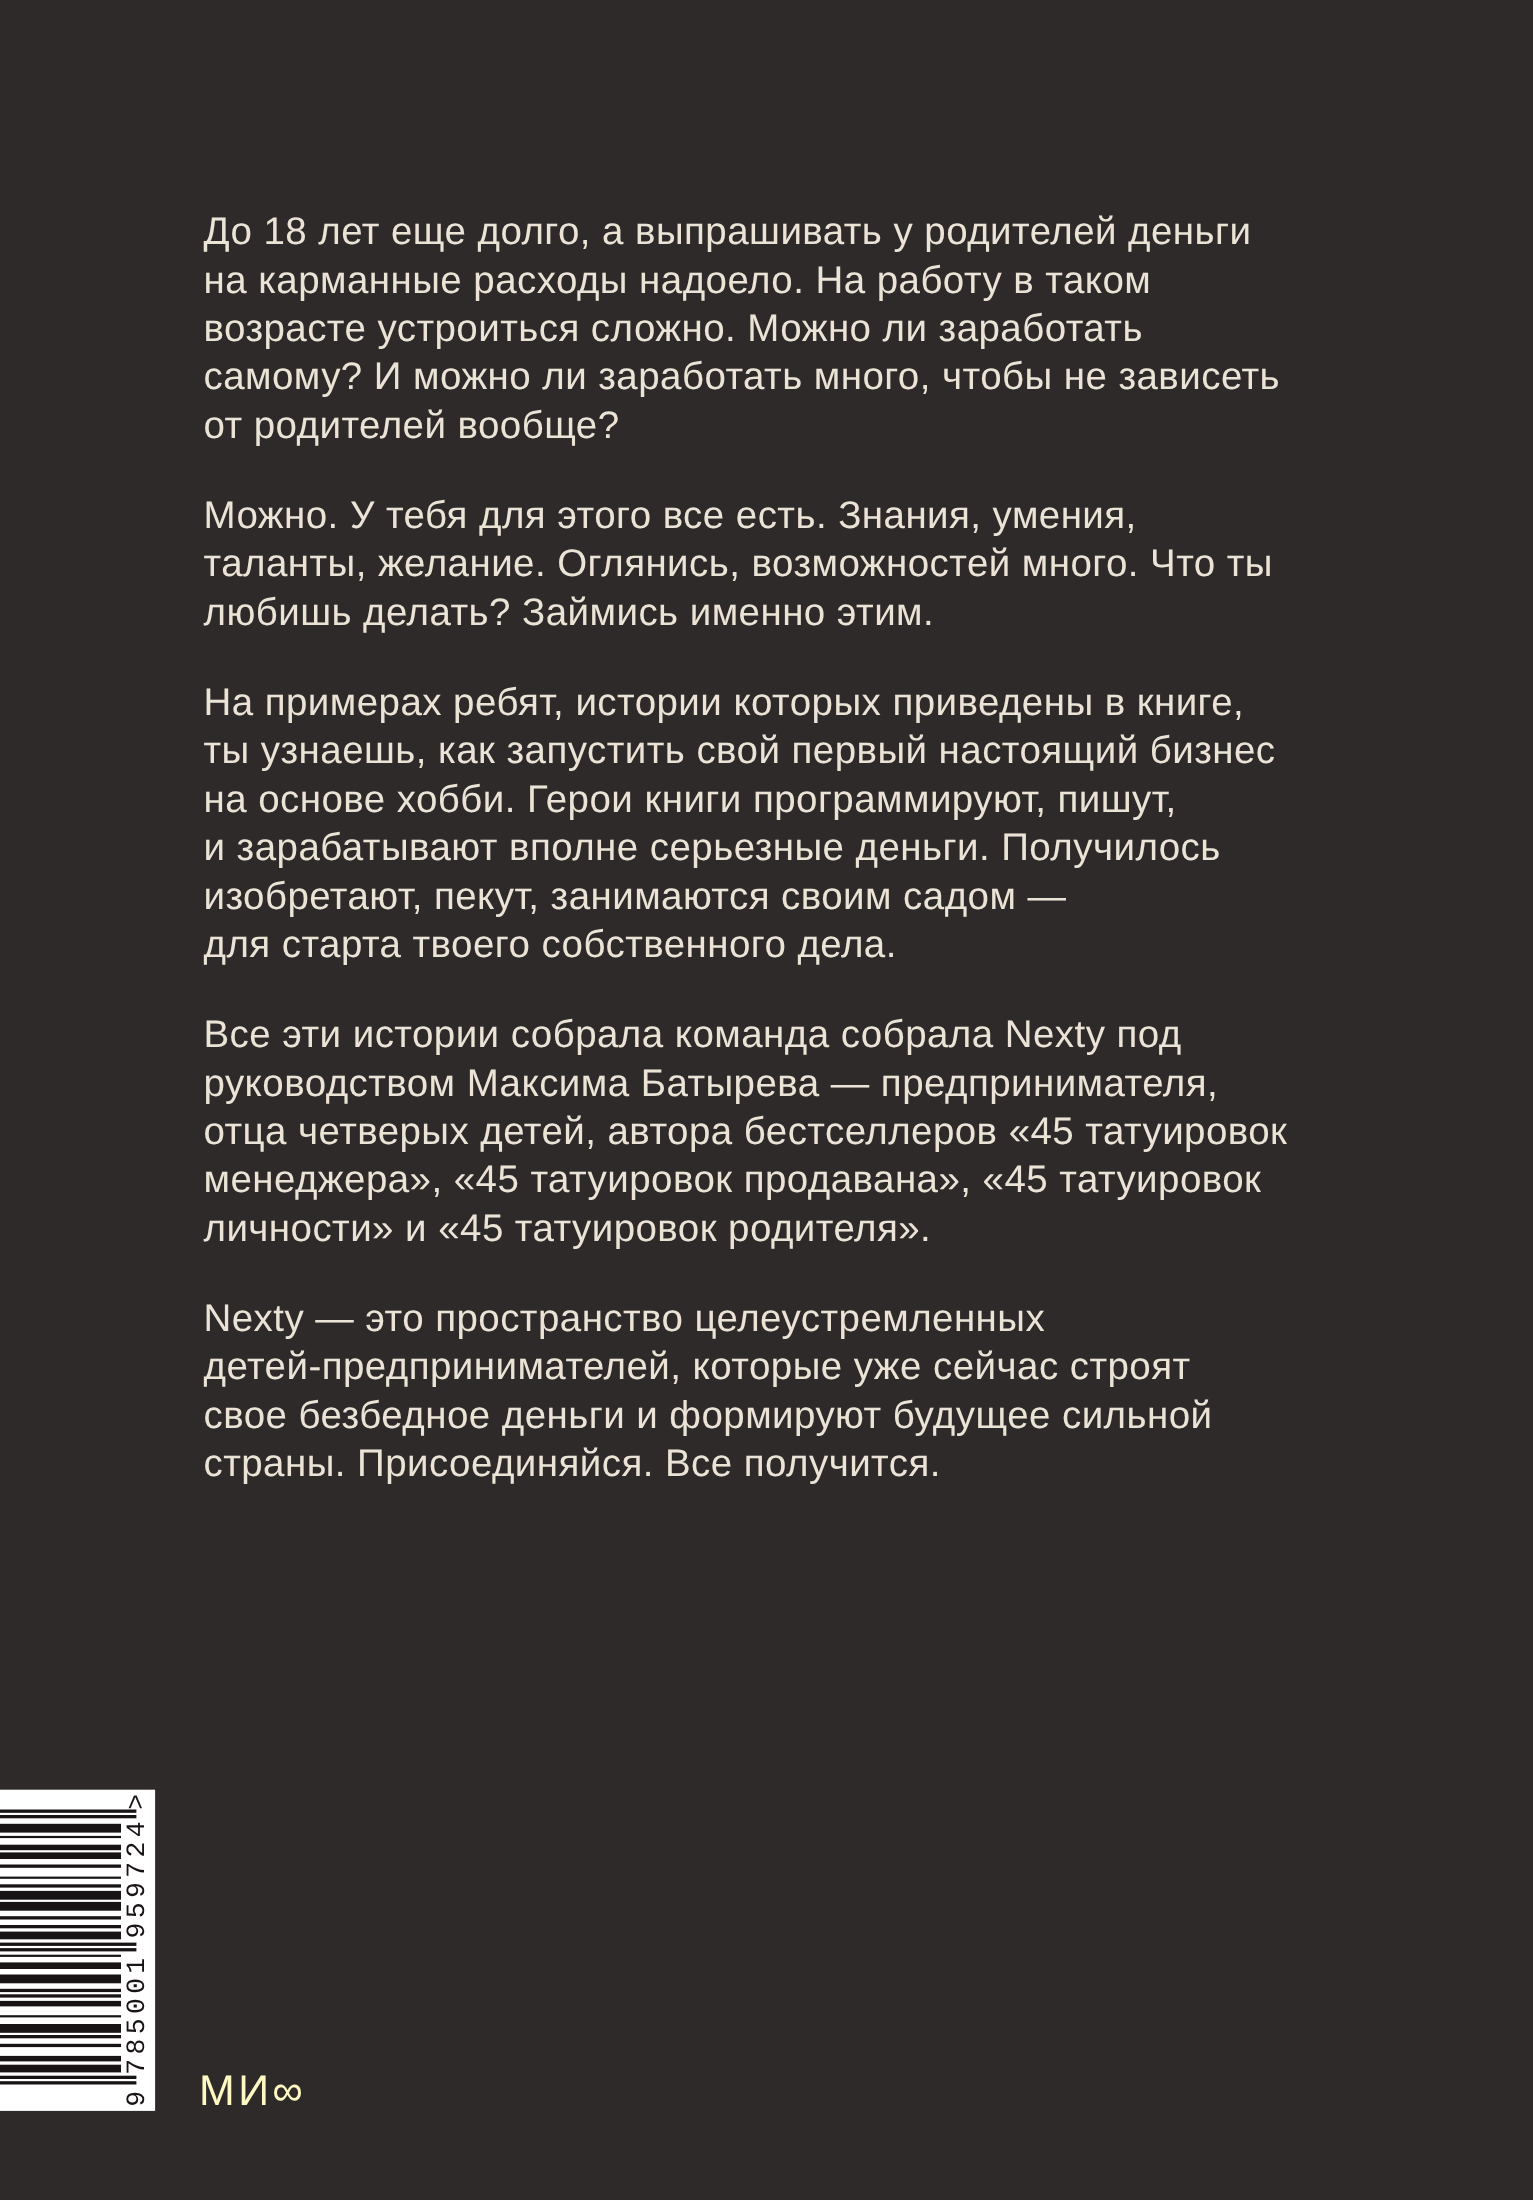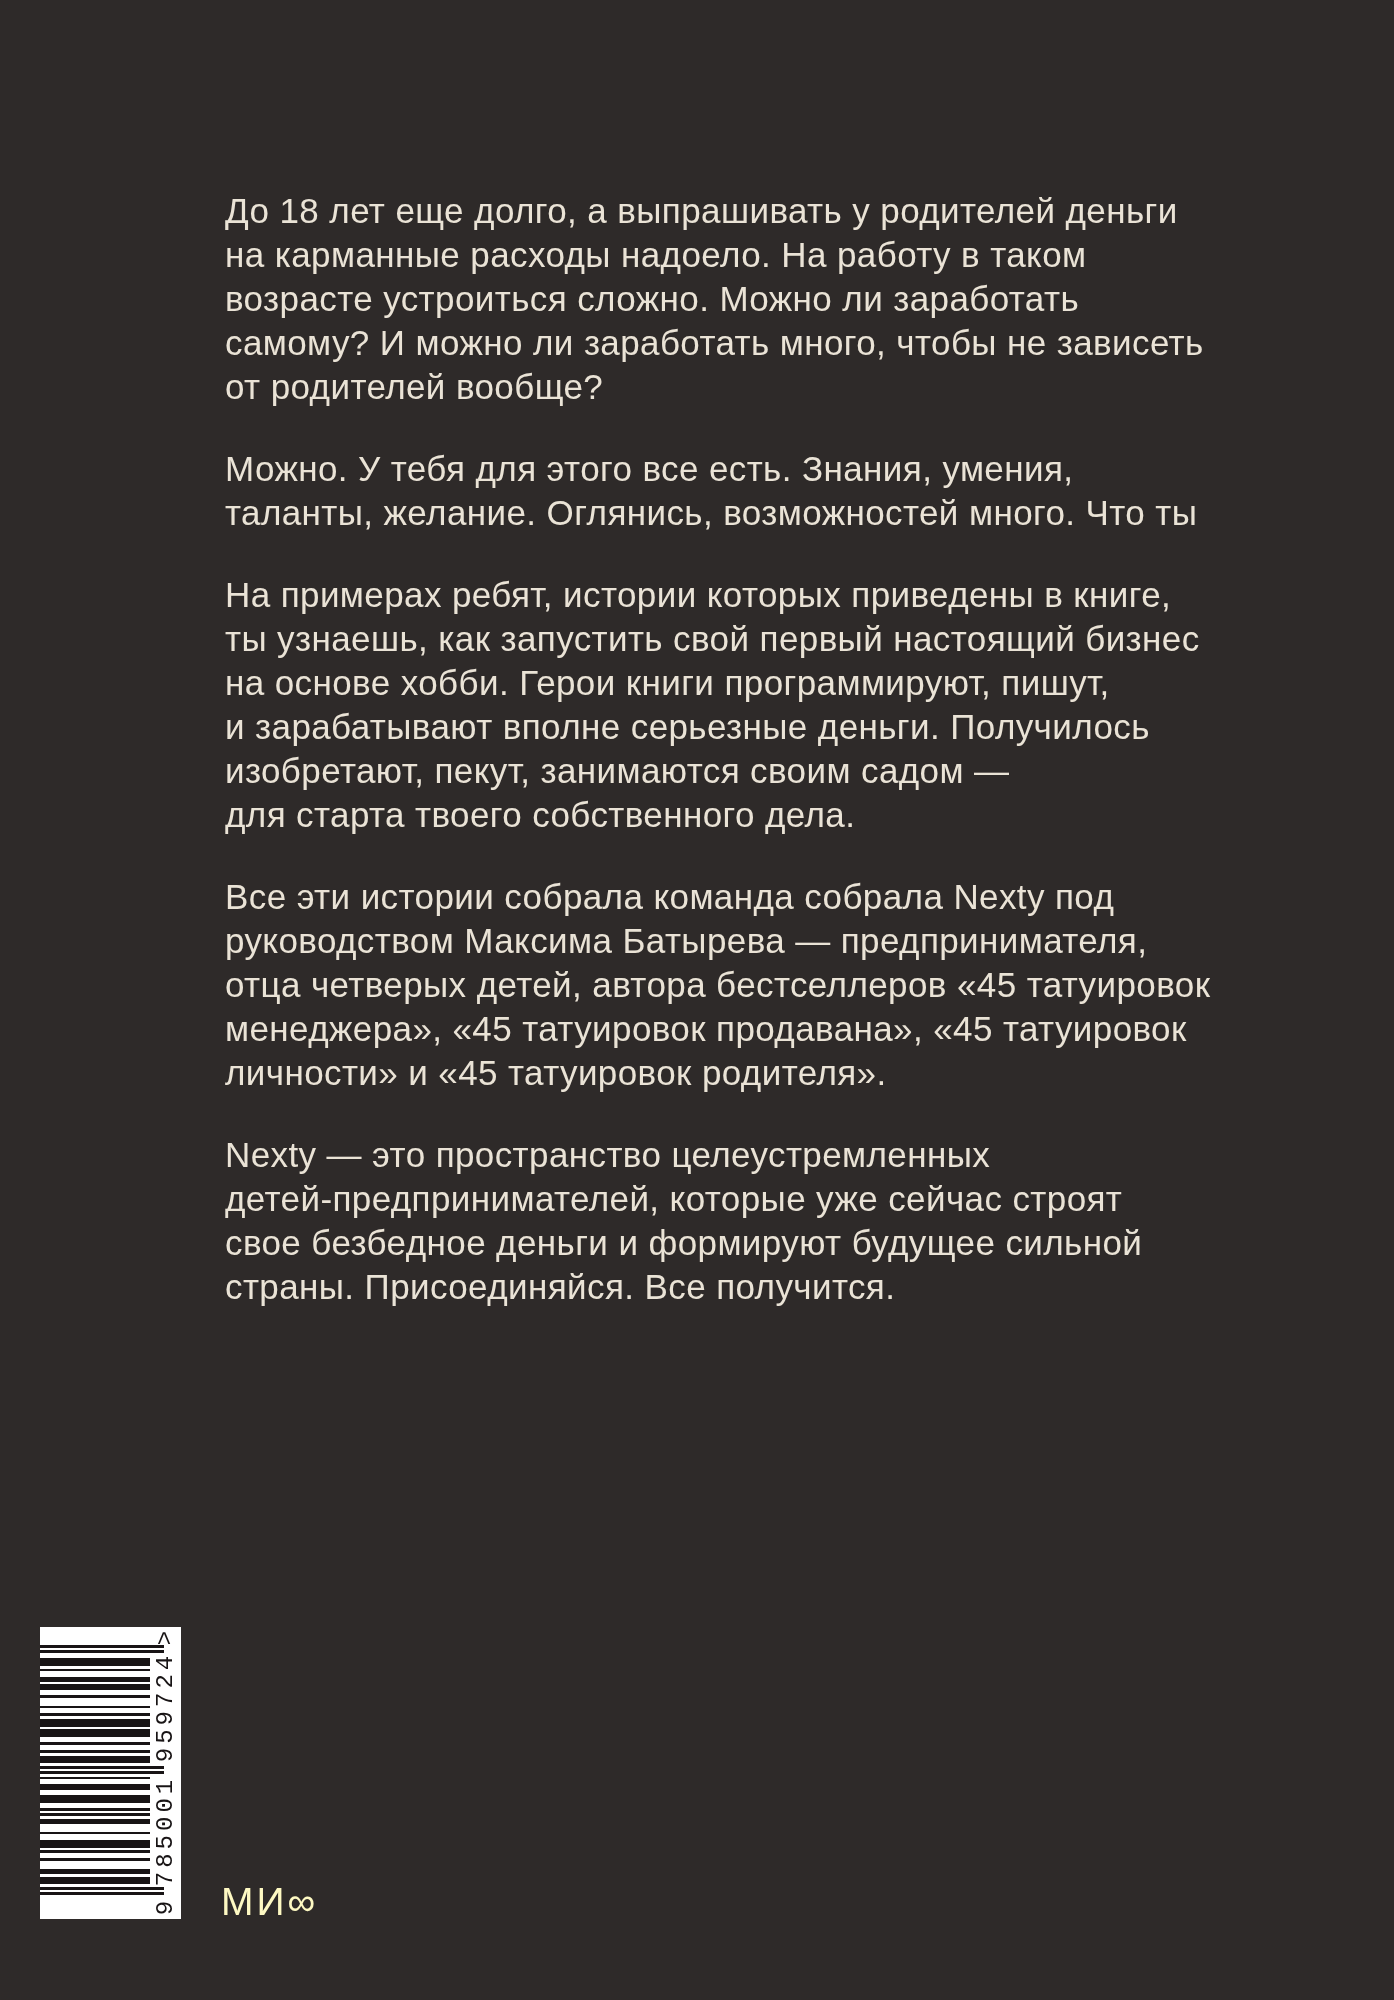"До 18 лет еще долго," .page { margin-left: 40px -> none }
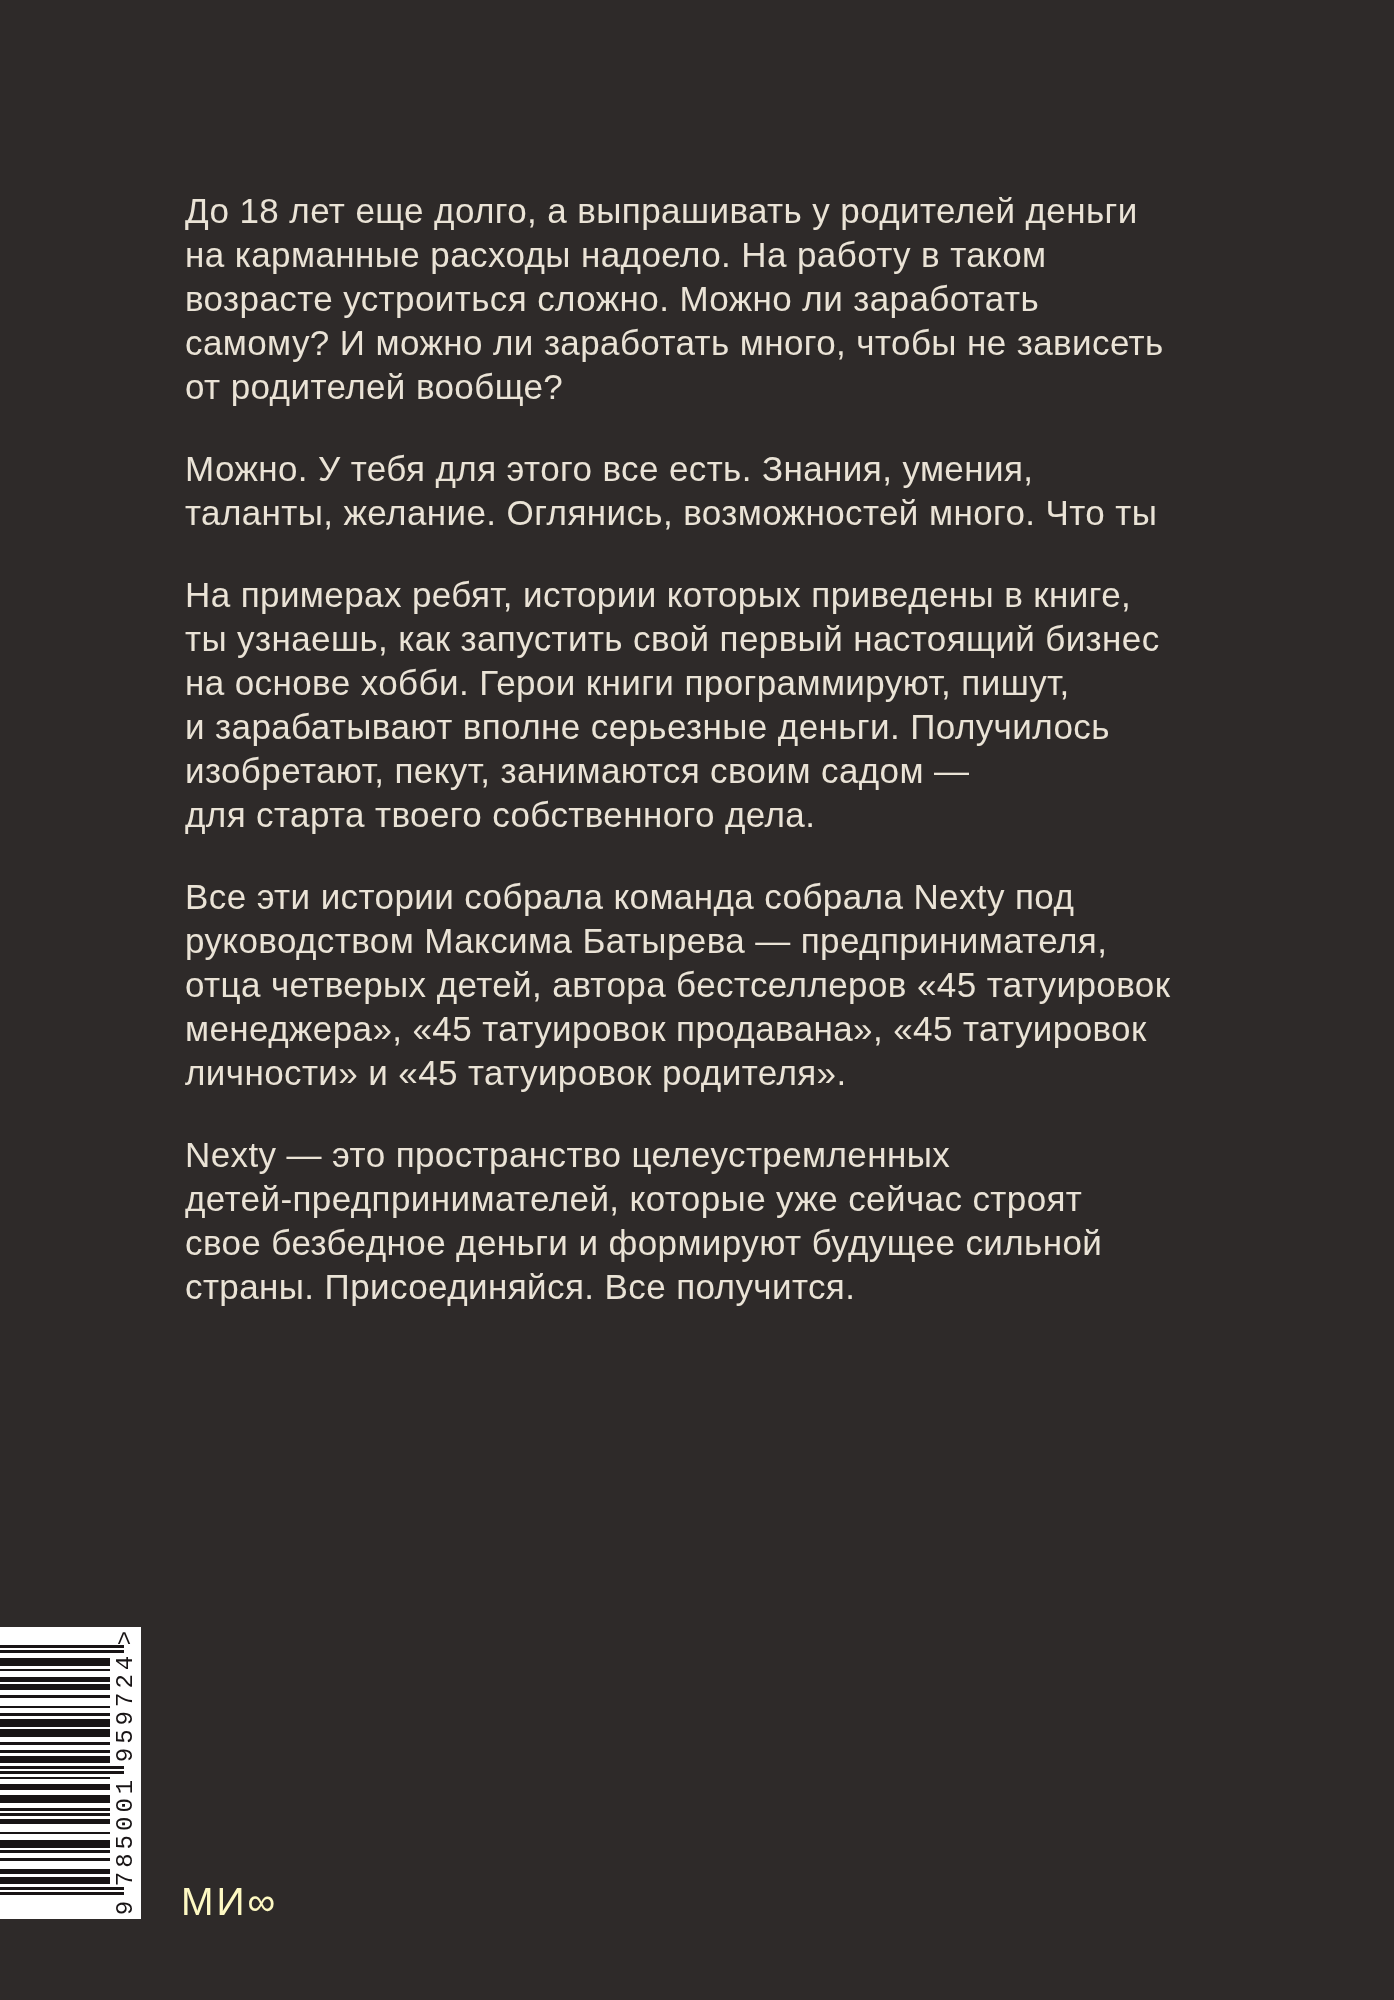"любишь делать? Займись именно этим." div.line { html: none -> <div>любишь делать? Займись именно этим.</div> }
